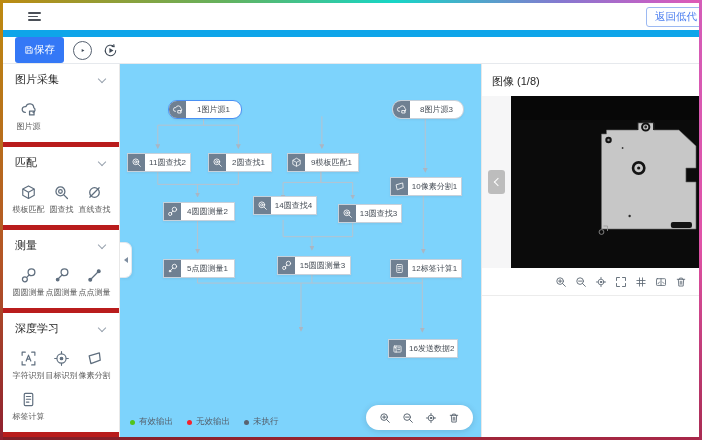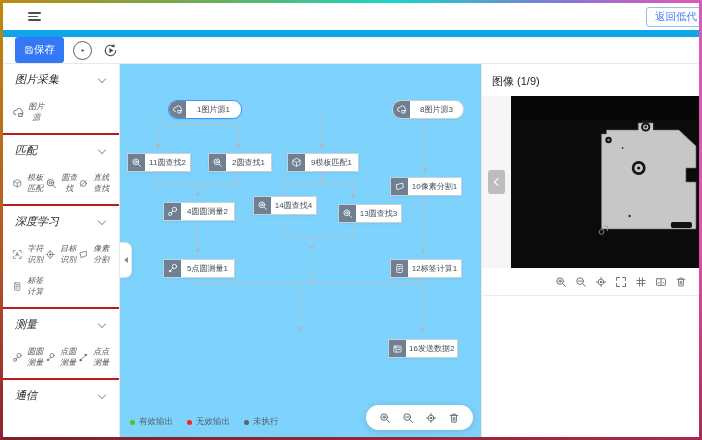"图片采集" .sec { font-style: italic -> none }
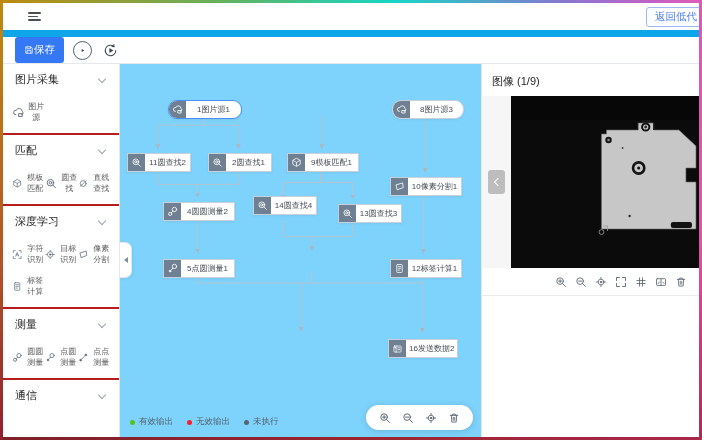"图像 (1/9)" div.rp-h { text: 1/9 -> 1/8 }
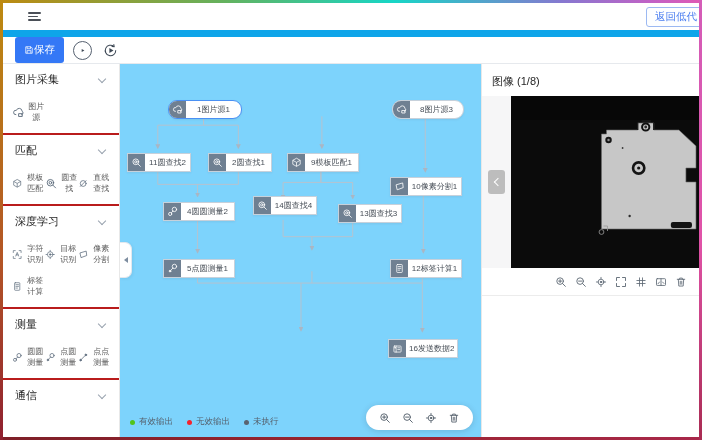"图片源" .sitem { flex-direction: row -> column }
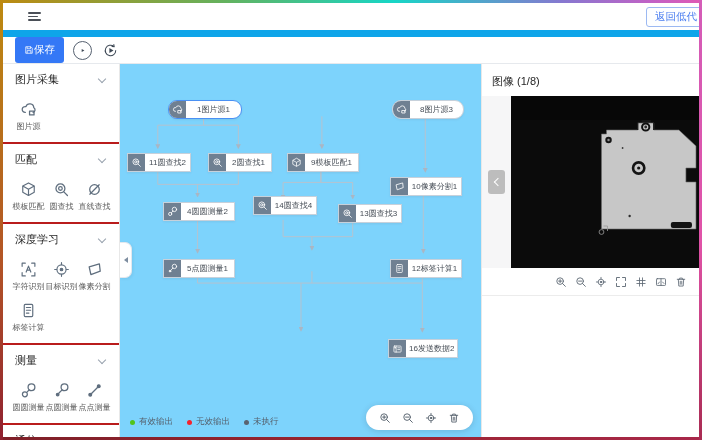"匹配" .sec + .sec { border-top: 2px solid #b91c1c -> 5px solid #b91c1c }
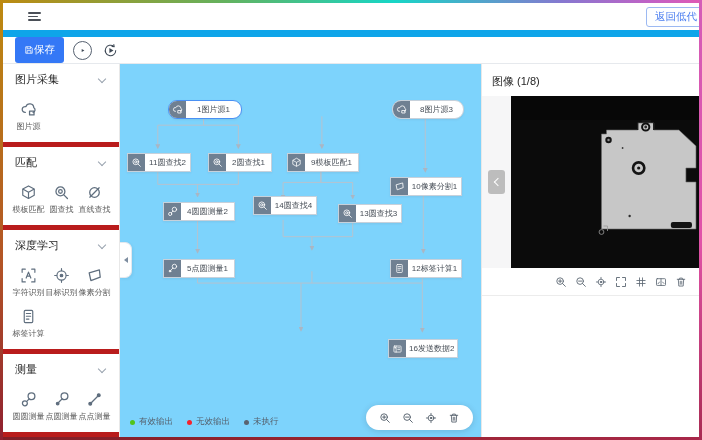"15圆圆测量3" div.node { html: none -> <div> <span> <svg> <use></use> </svg> </span> <span>15圆圆测量3</span> </div> }
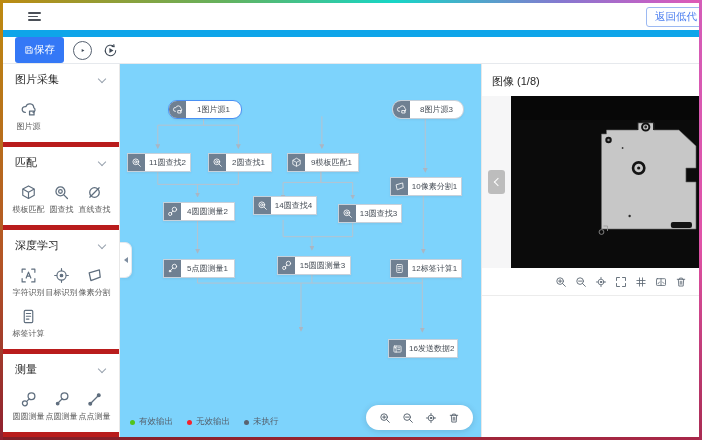"深度学习" div.sec { order: before "测量" -> after "测量" }
